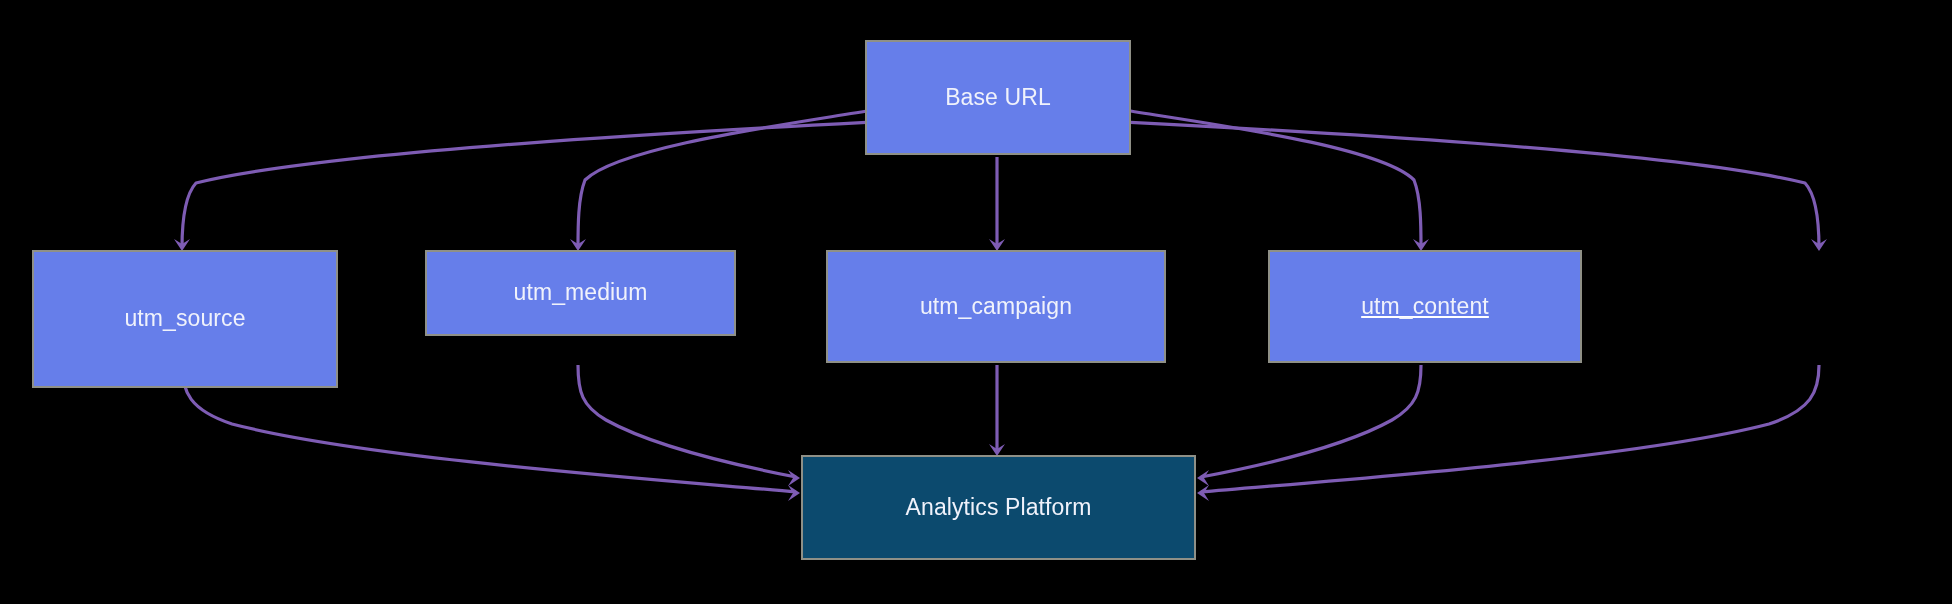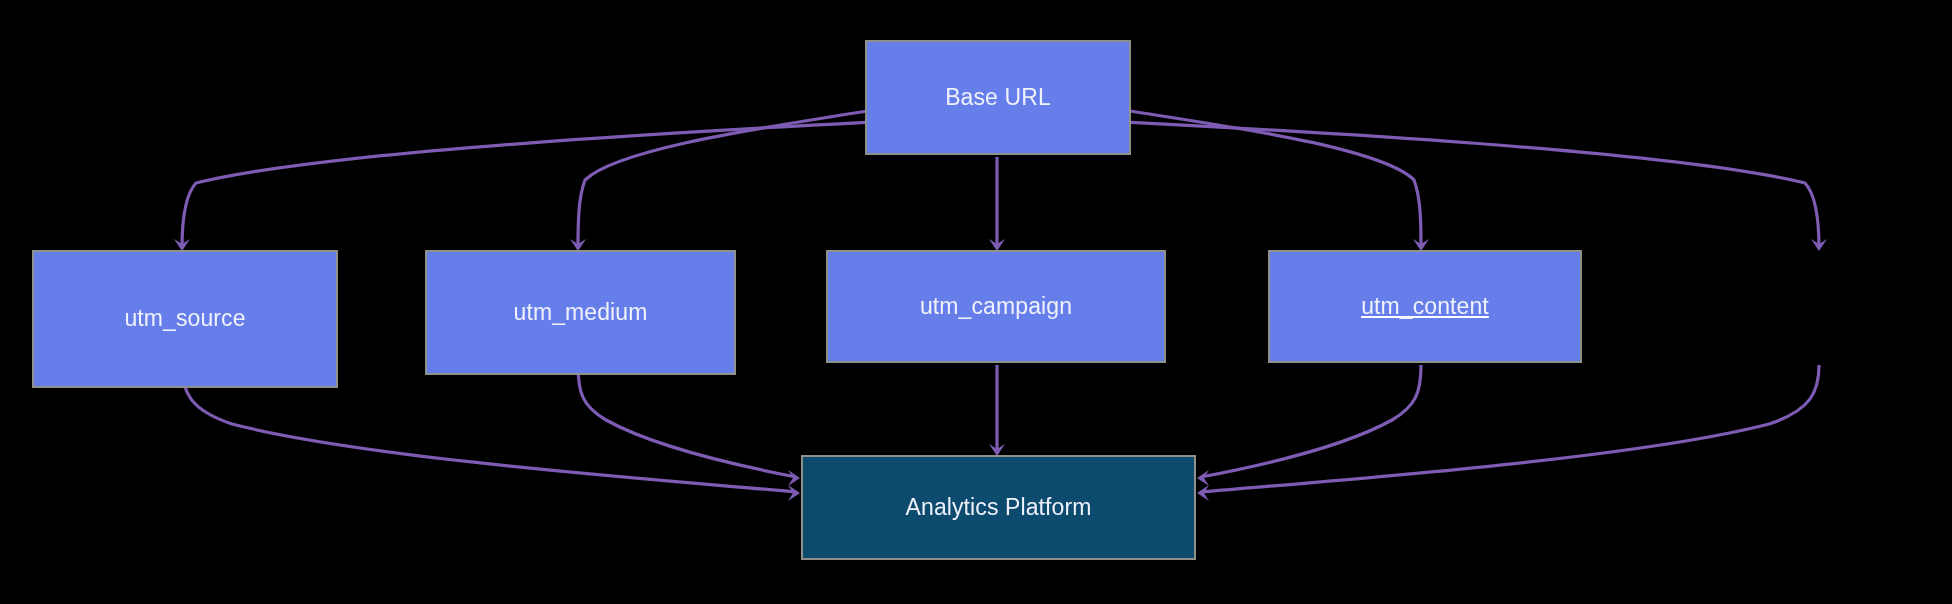"utm_medium" div.node { height: 125px -> 86px }
